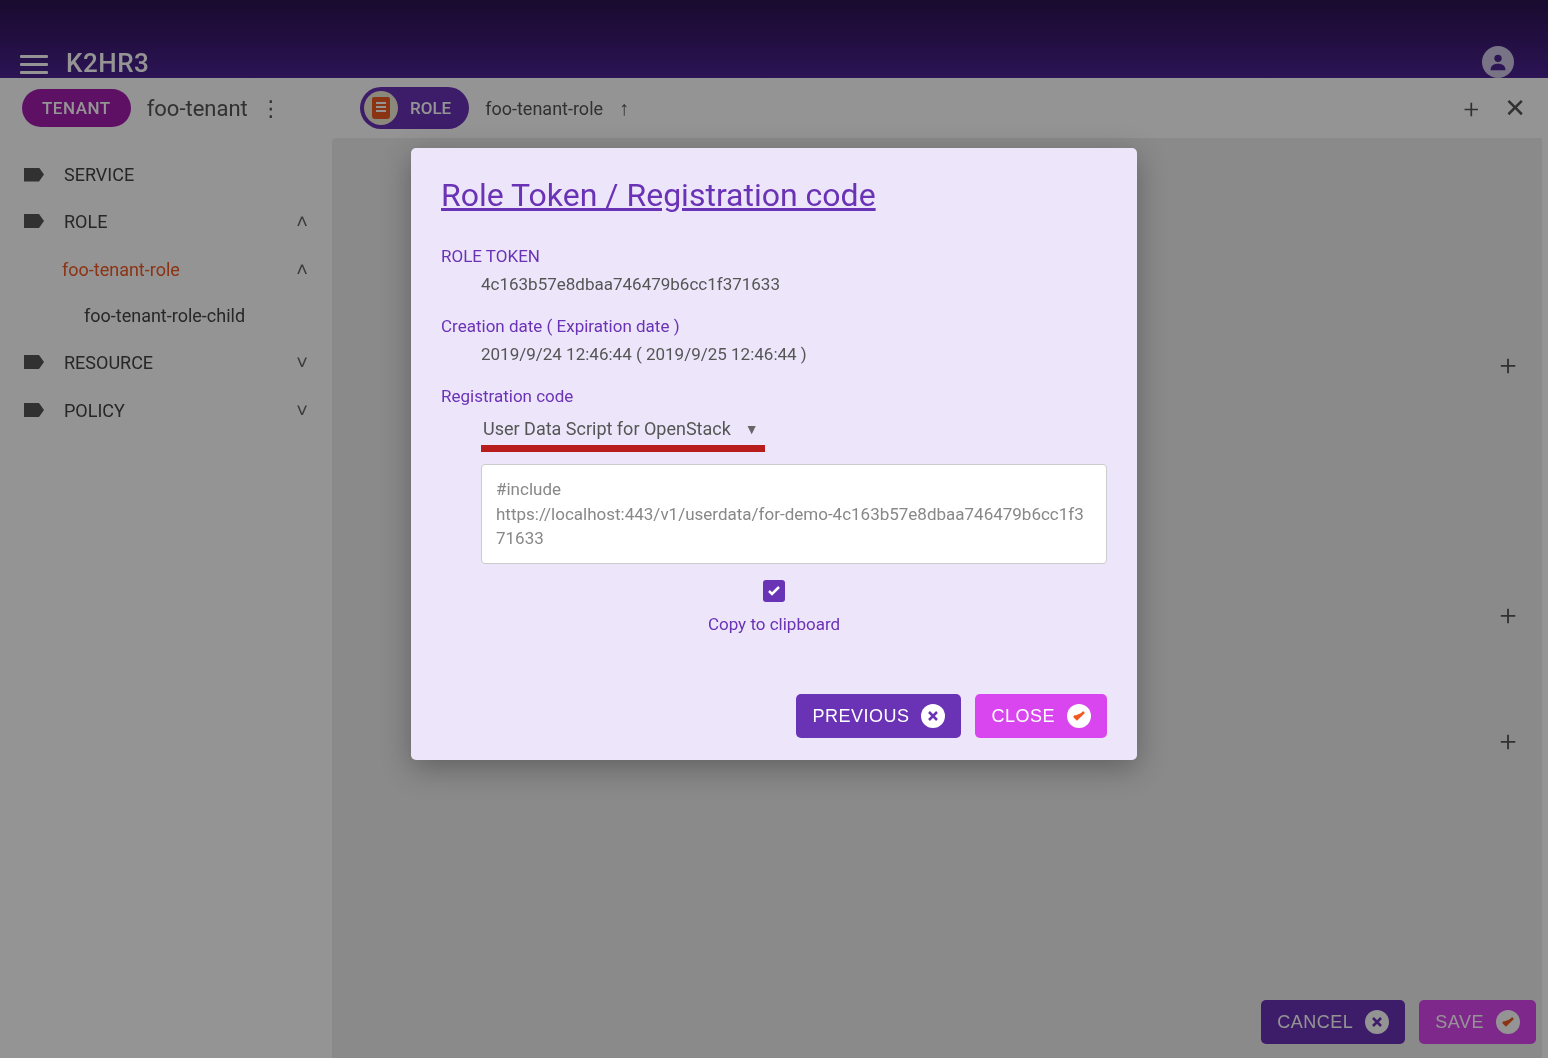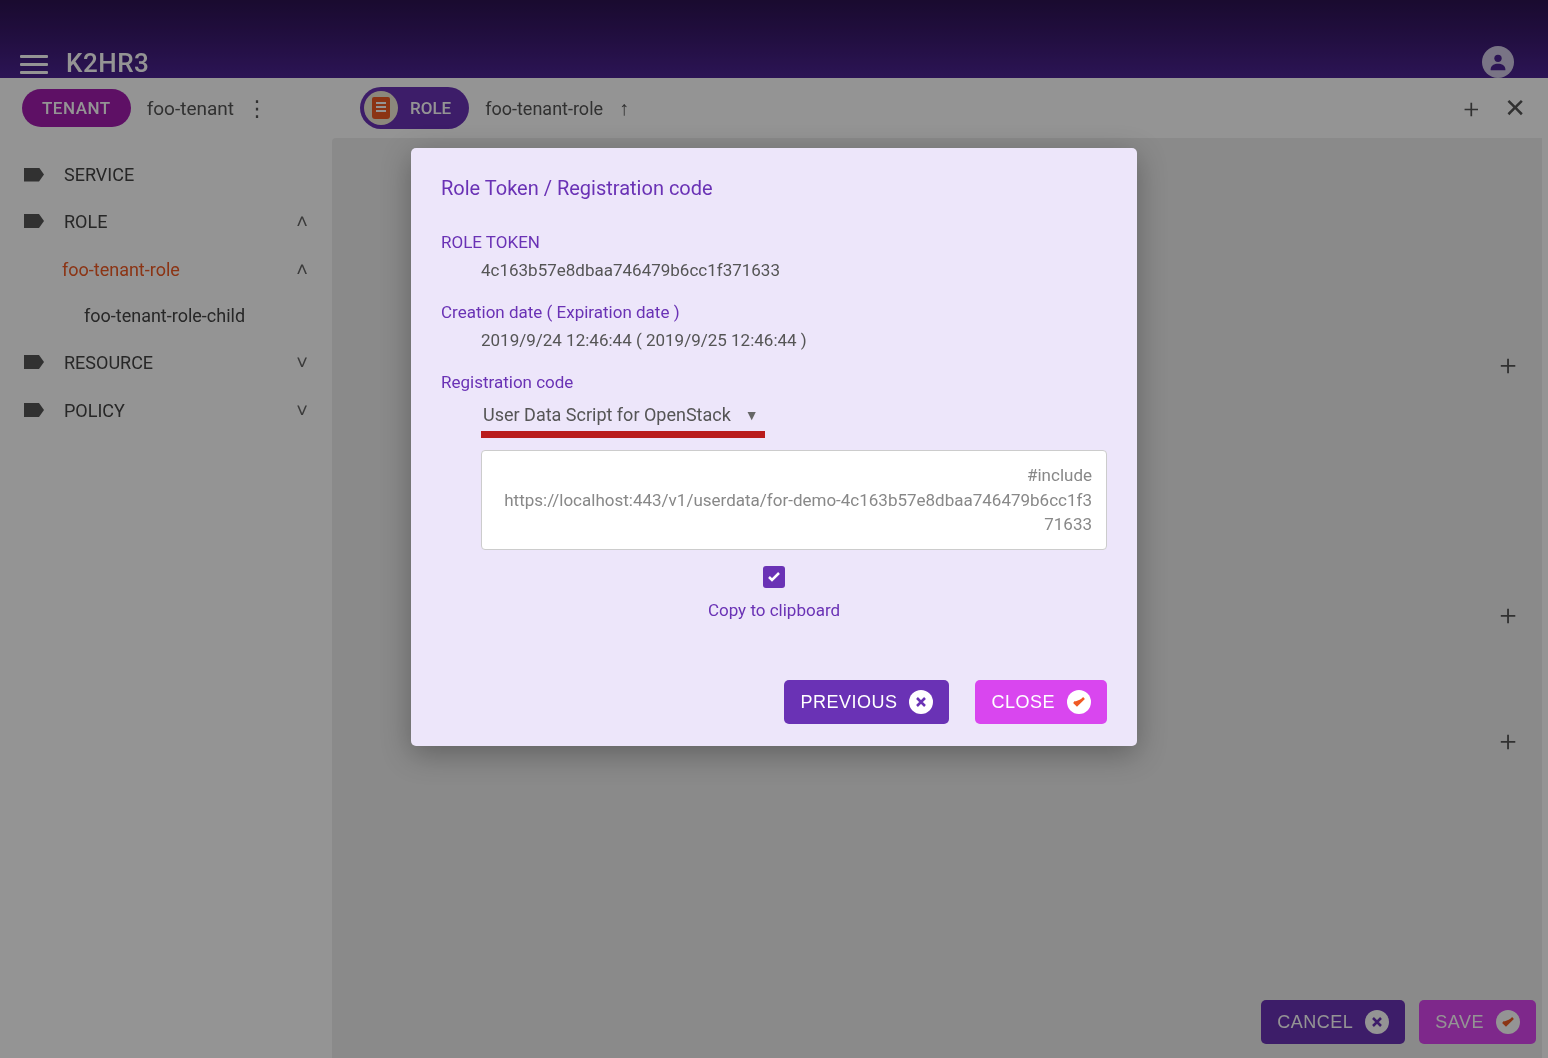"foo-tenant" .tenant-name { font-size: 19px -> 22px }
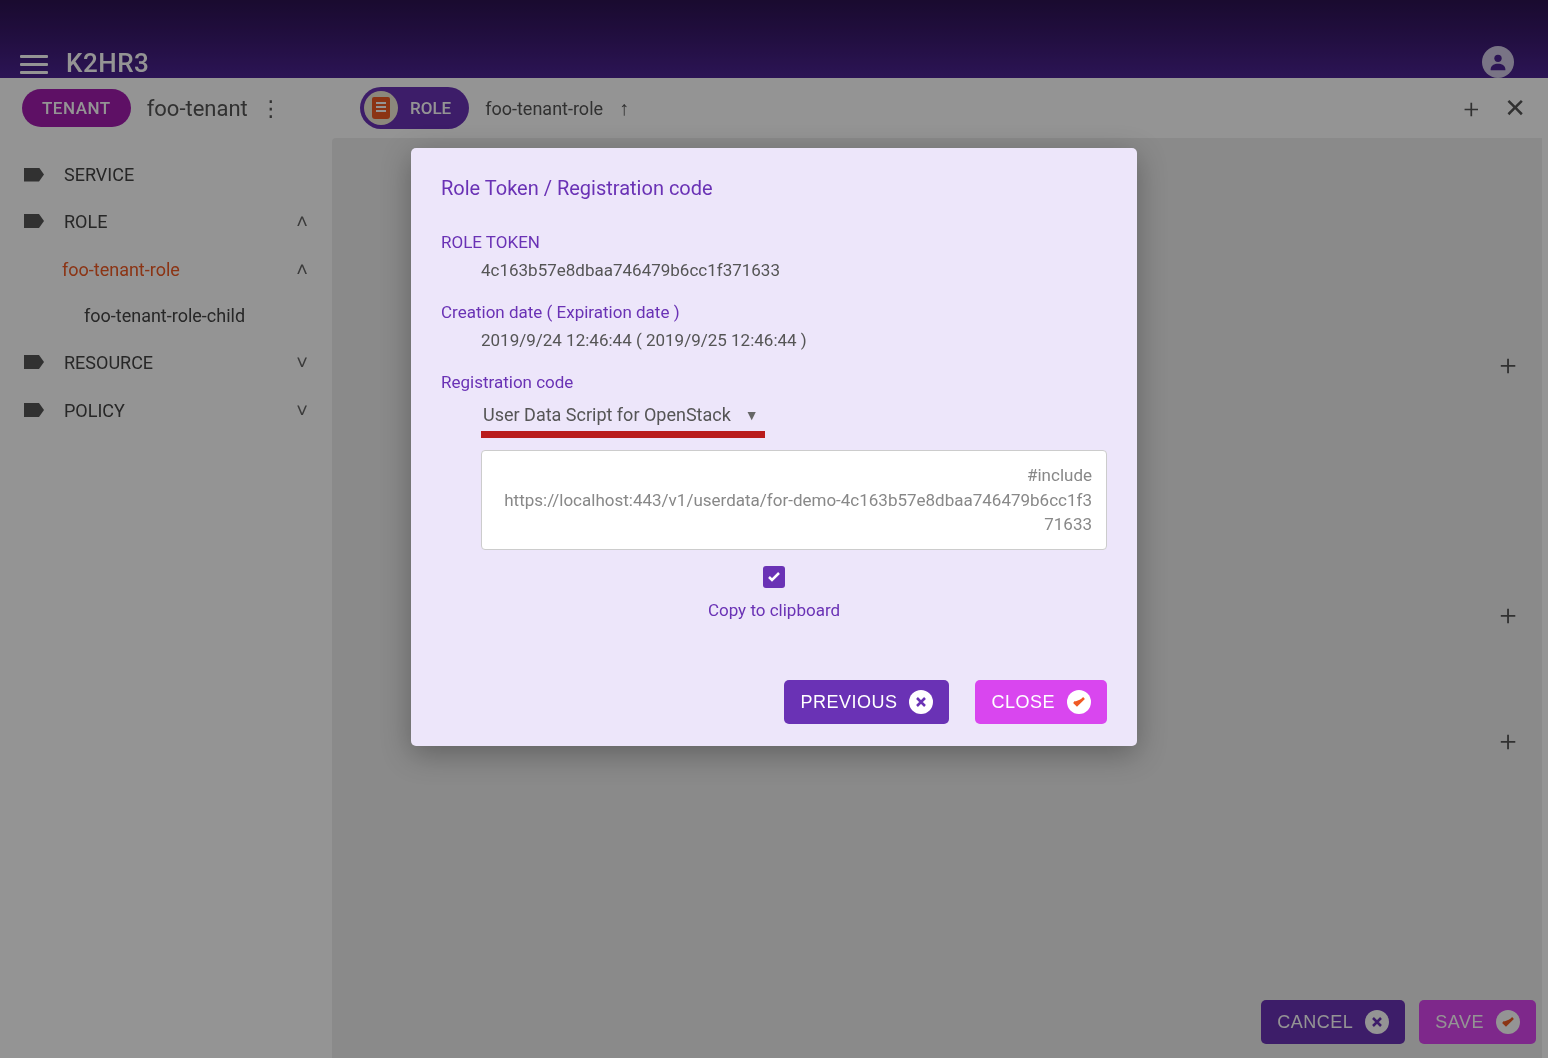"Role Token / Registration code" .modal-title { font-size: 20px -> 32px; text-decoration: none -> underline }
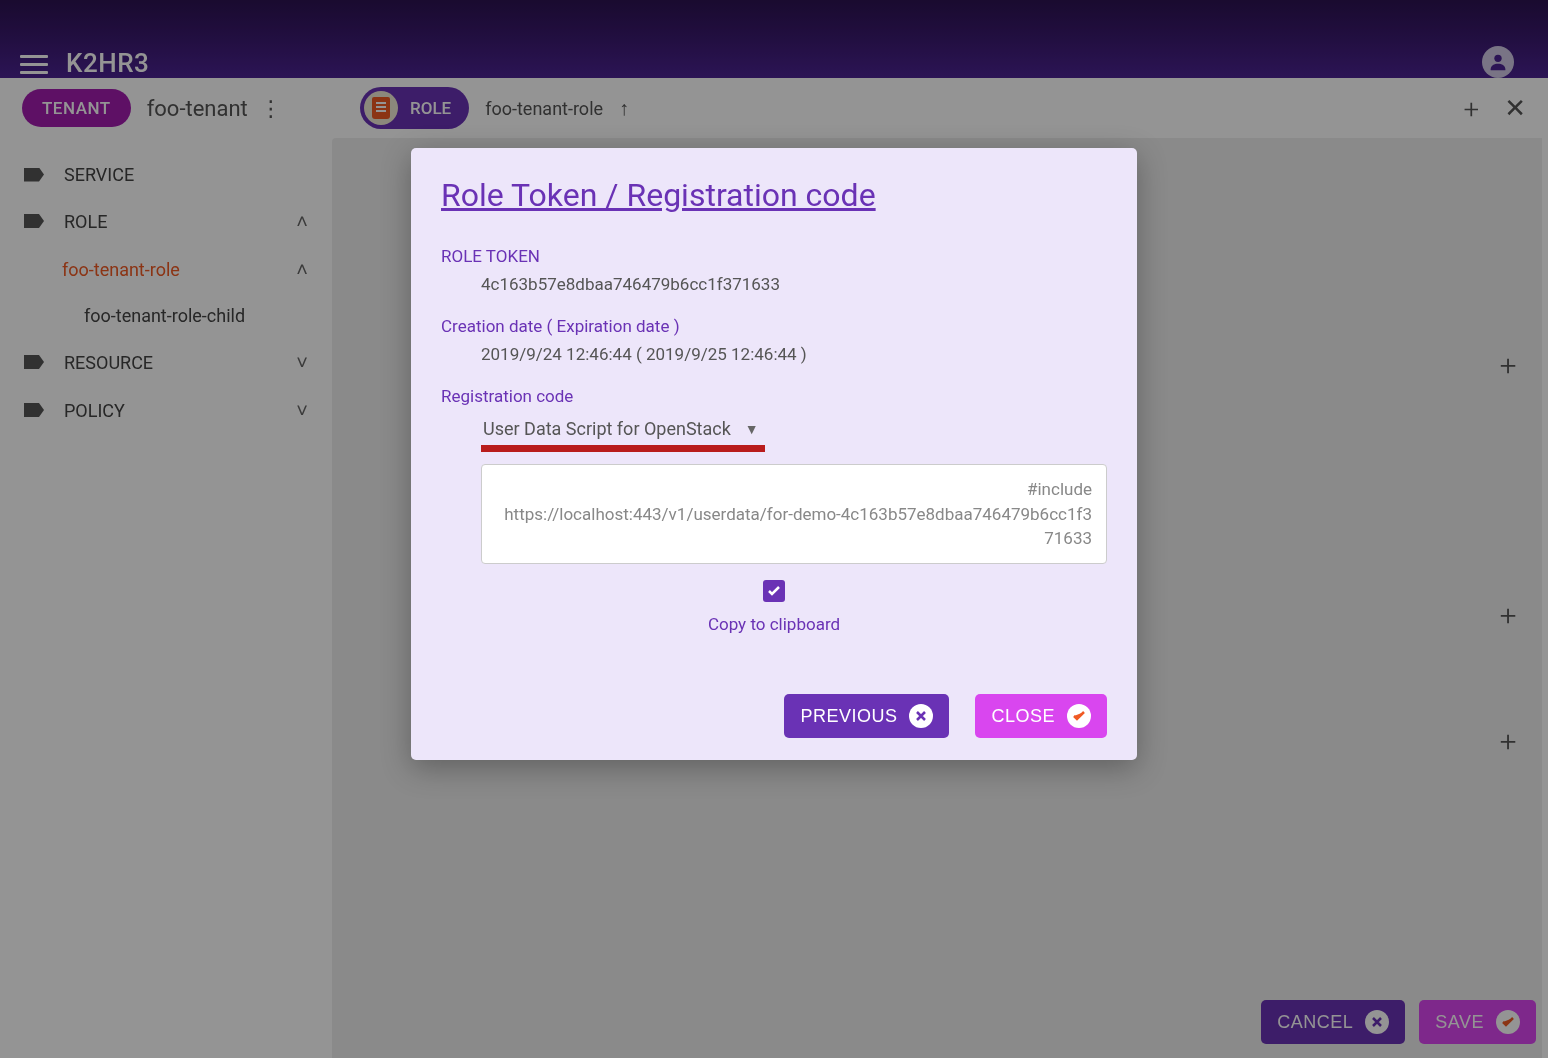"#include" .code-box { text-align: right -> none }
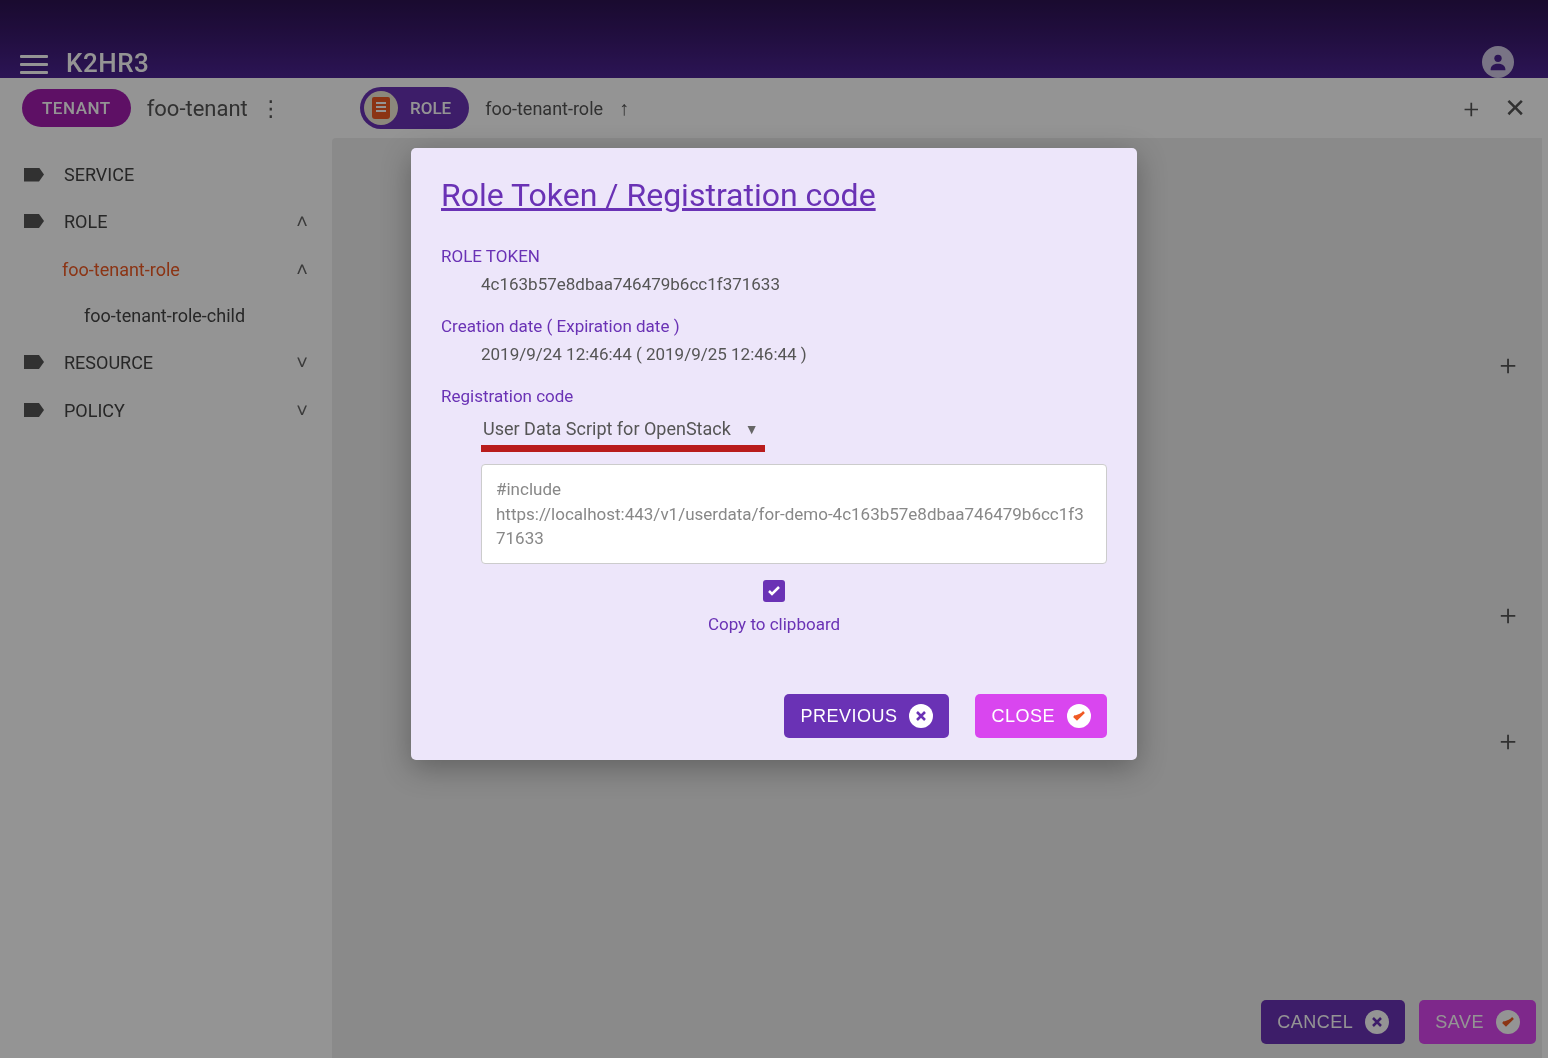"PREVIOUS" .modal-actions { gap: 26px -> 14px }
